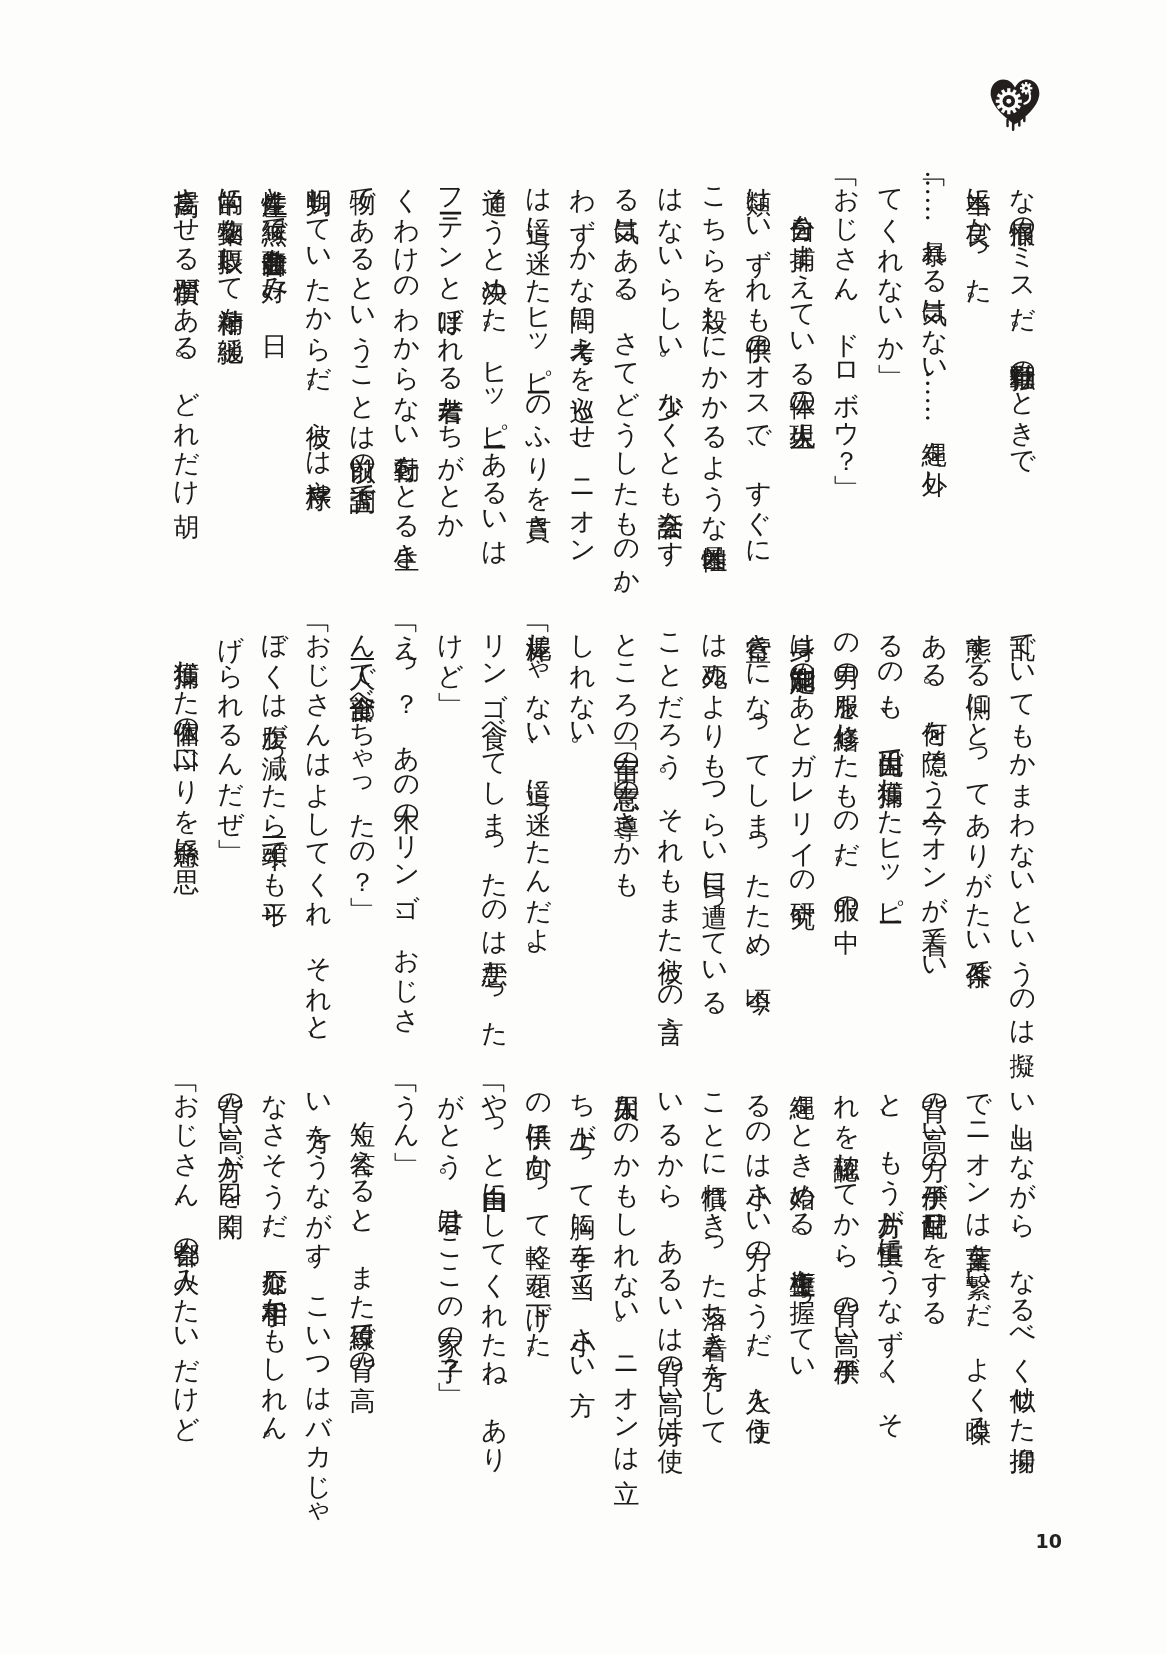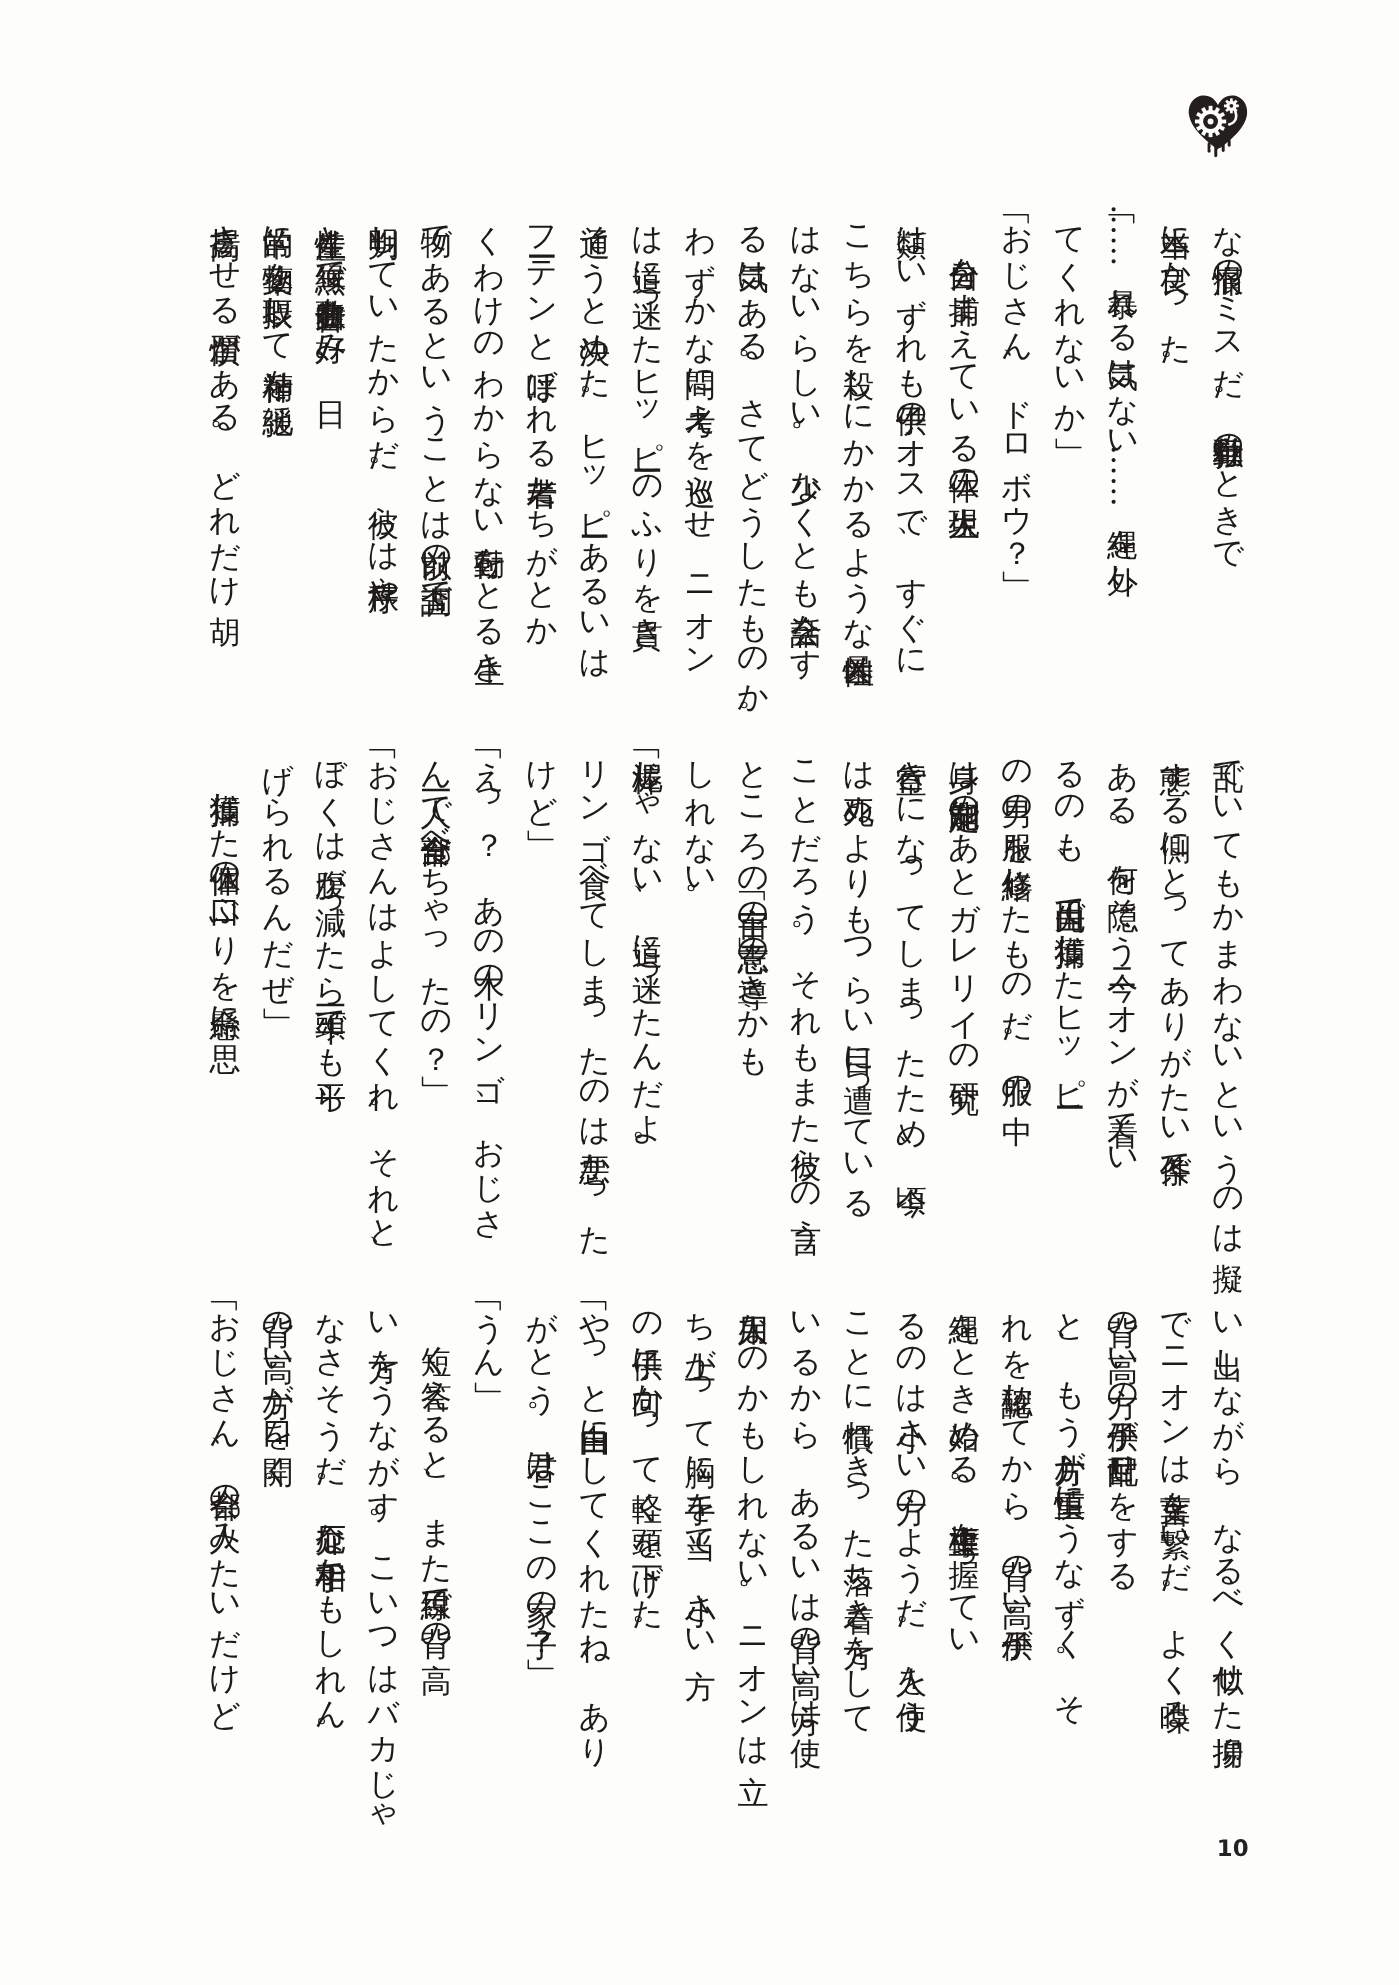"10" .page-number { text-align: left -> right }
